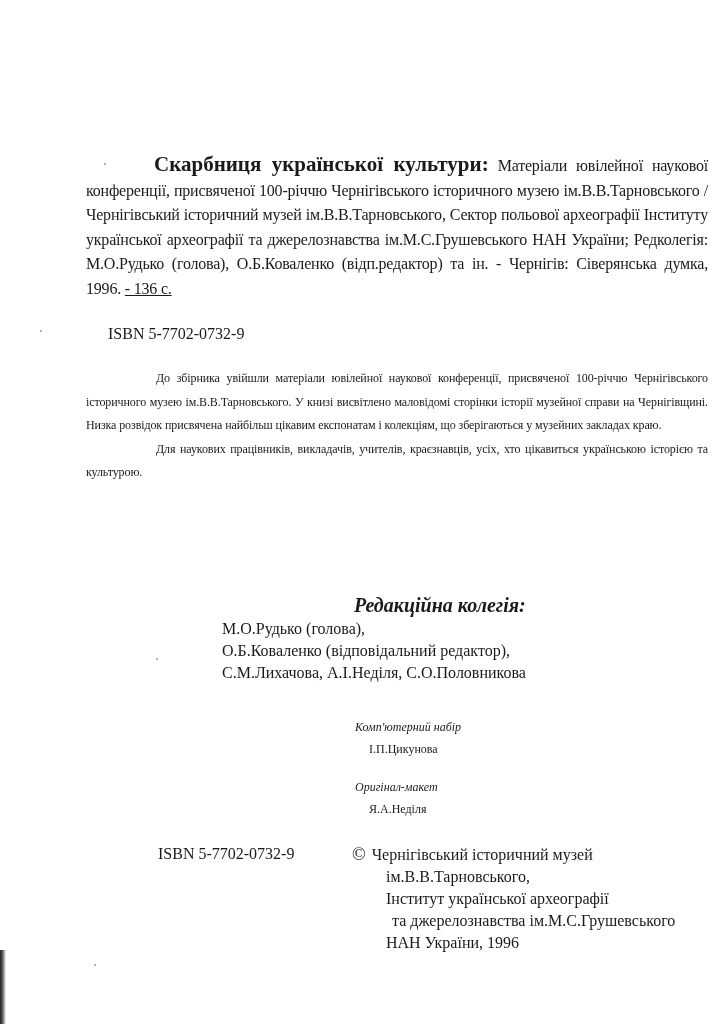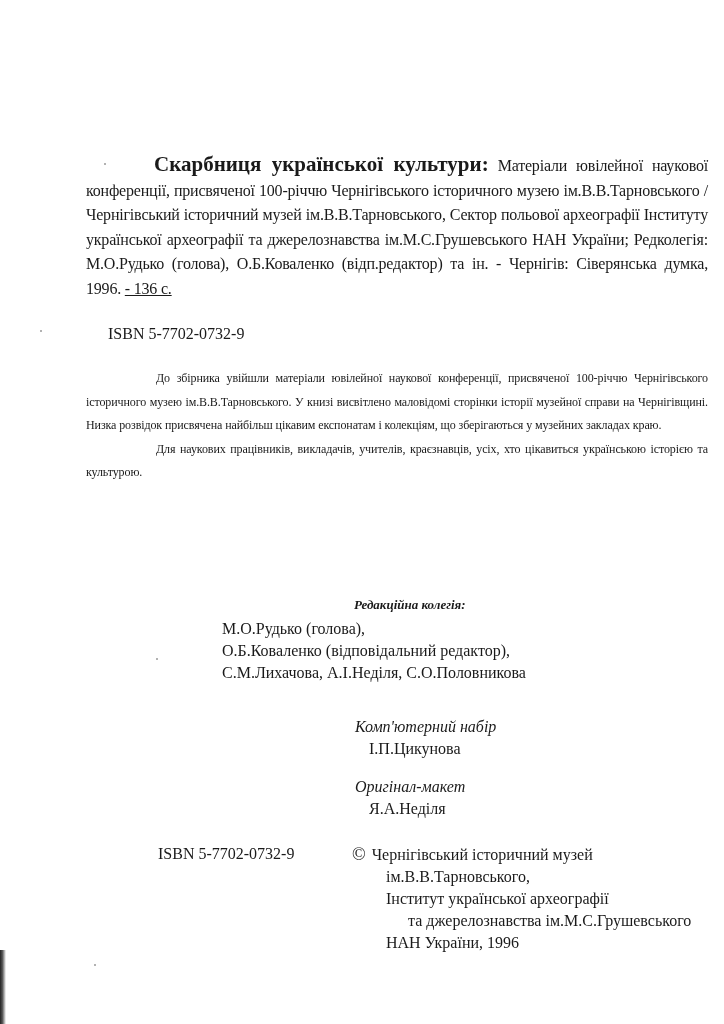"Редакційна колегія:" .board-heading { font-size: 13px -> 20px }
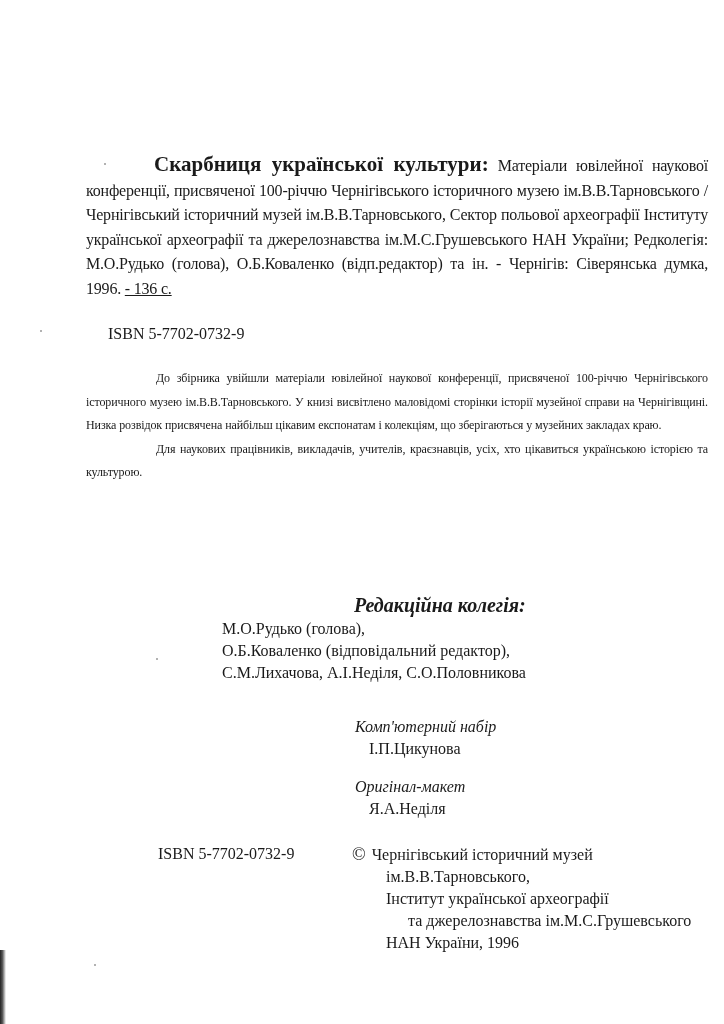"Комп'ютерний набір" .credit { font-size: 16px -> 12px }
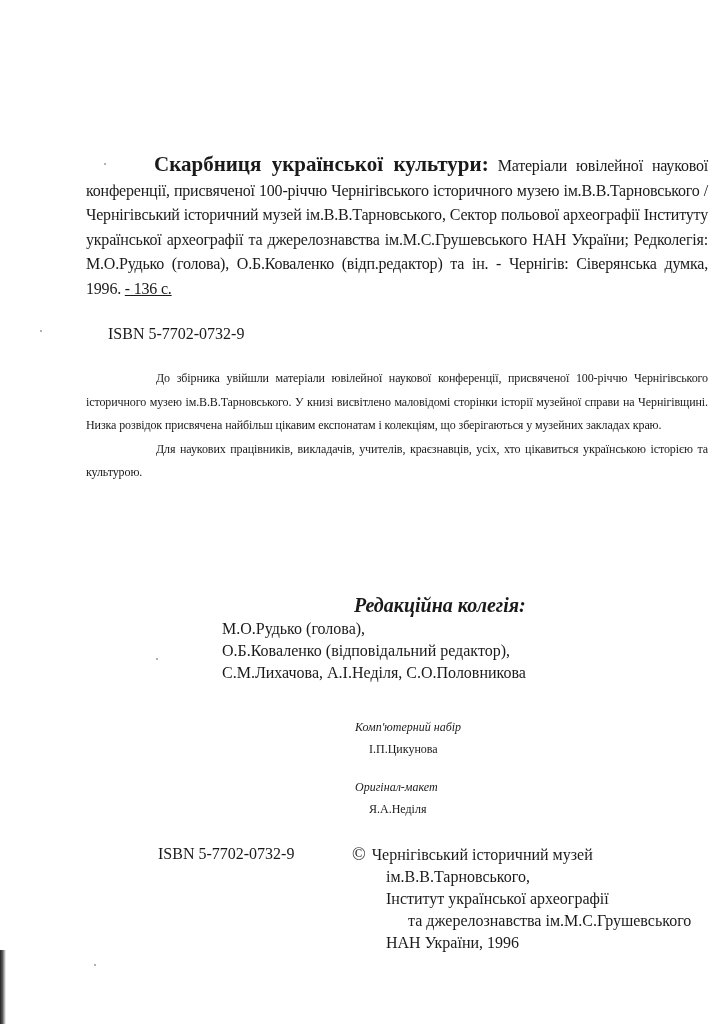"та джерелознавства ім.М.С.Грушевського" .copyright .sub2 { margin-left: 56px -> 40px }
